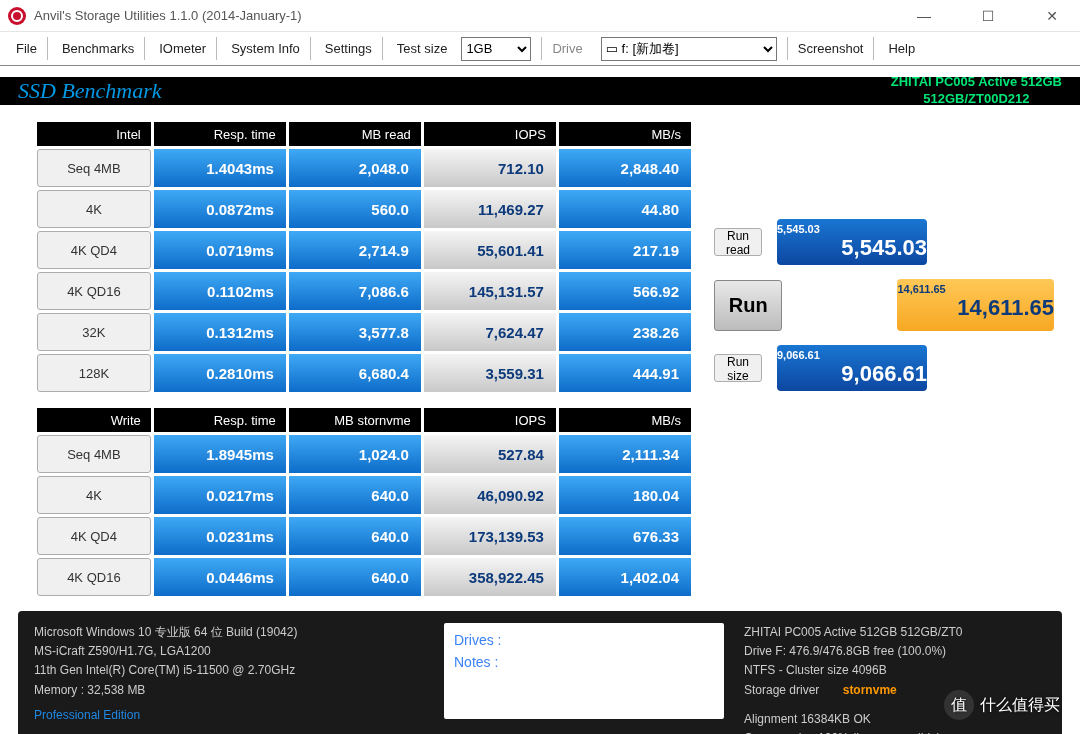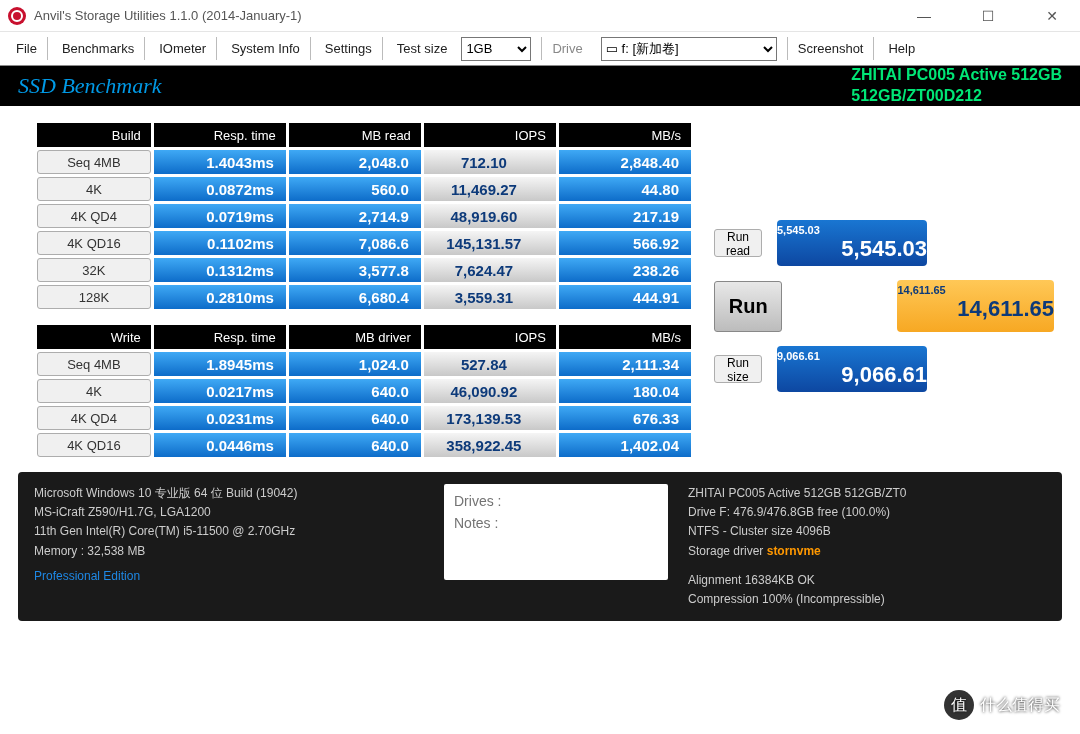"SSD Benchmark" .banner { height: 40px -> 28px; margin-top: none -> 11px }
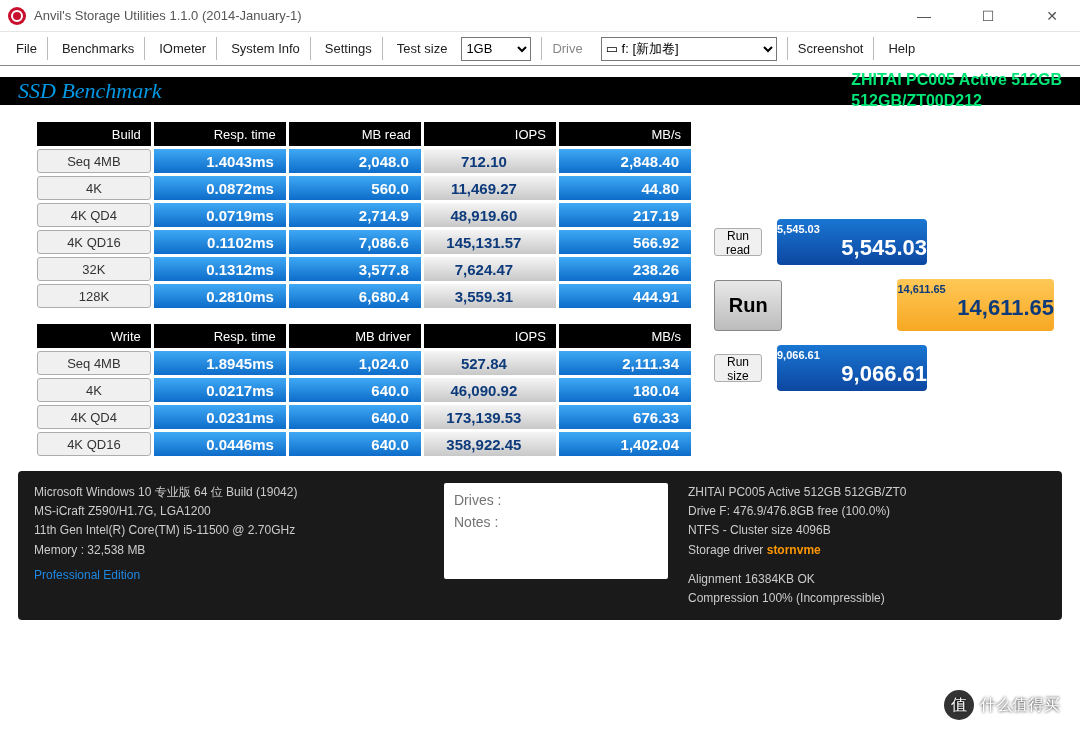"ZHITAI PC005 Active 512GB" .banner-right { font-size: 16px -> 13px; text-align: left -> center }
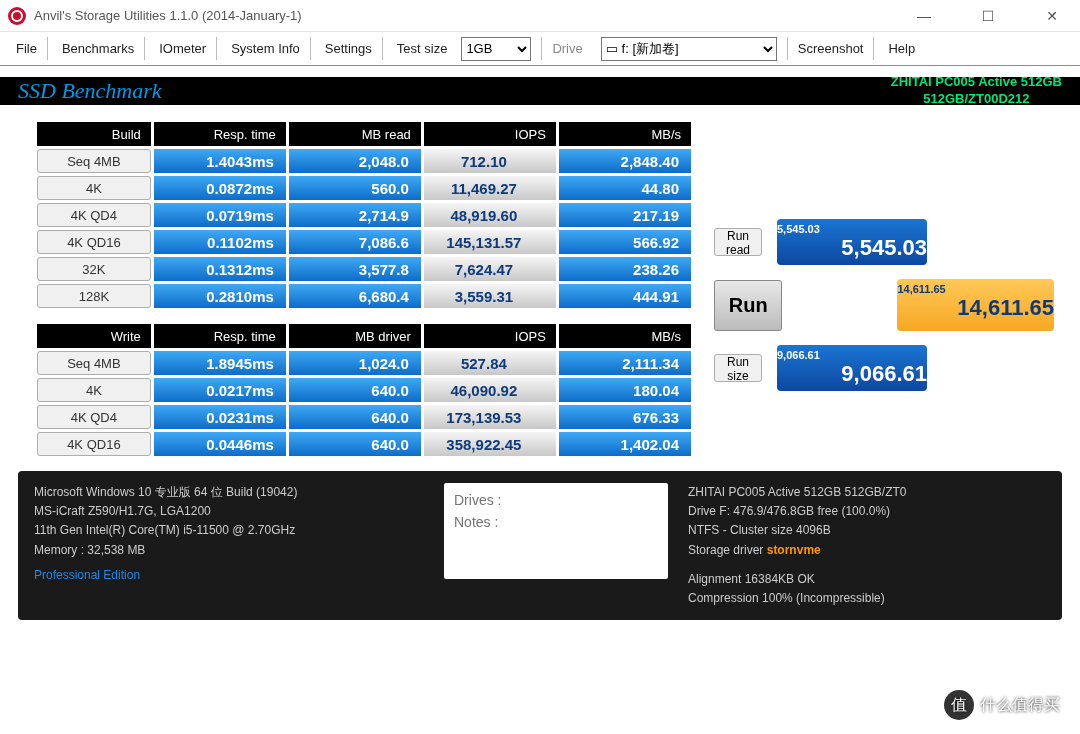"Build" th { text: Build -> Intel }
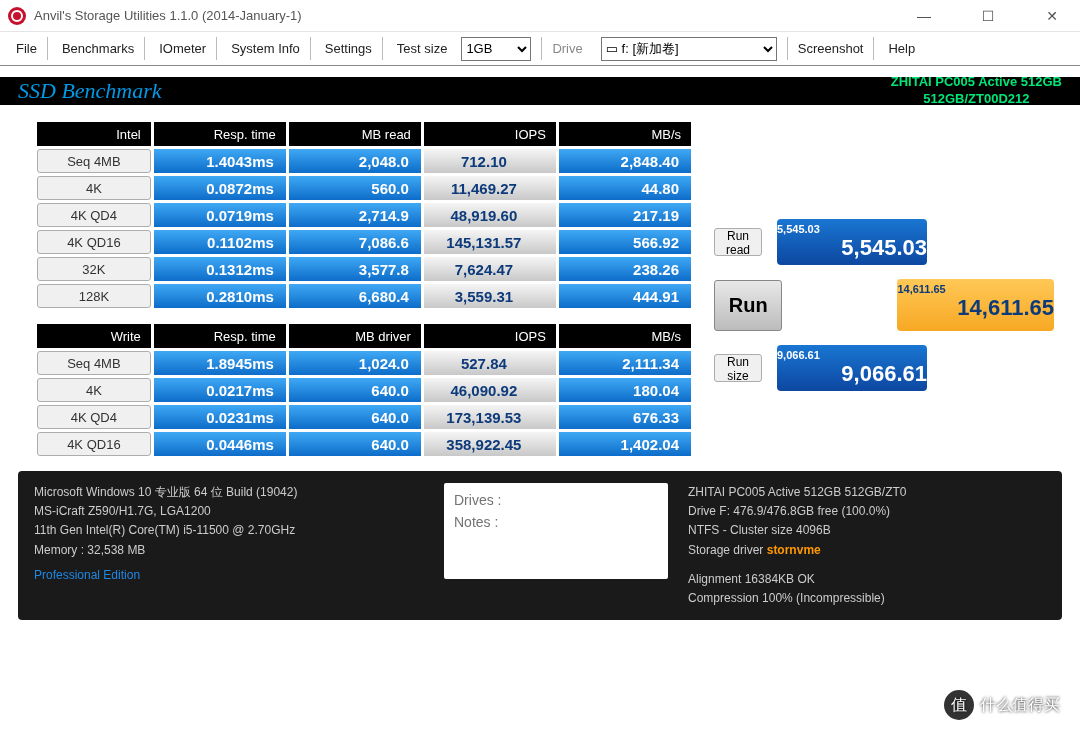"Seq 4MB" td.rowlabel { height: 24px -> 38px }
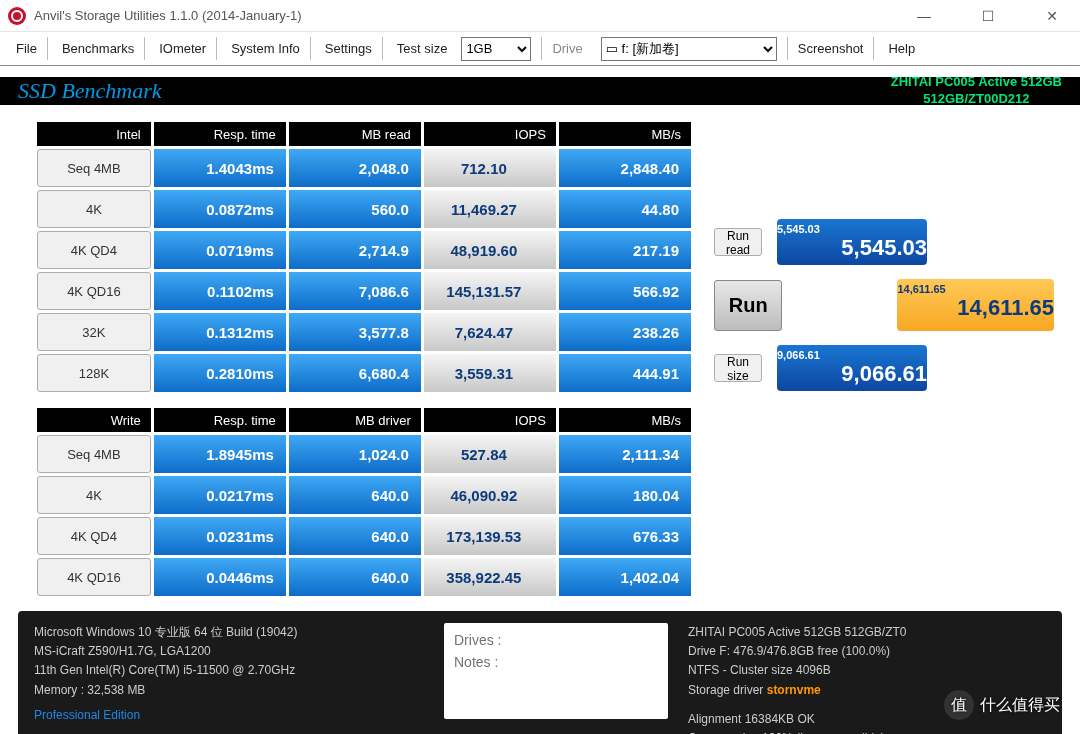"712.10" td.silver { text-align: center -> right }
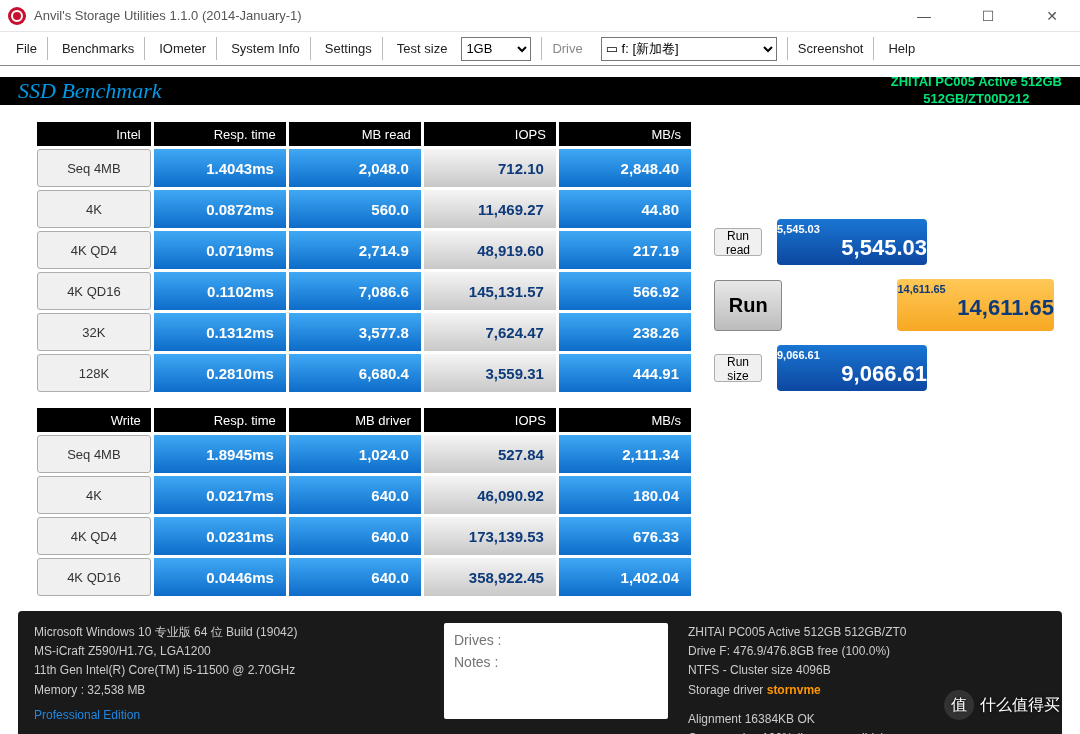"48,919.60" td.silver { text: 48,919.60 -> 55,601.41 }
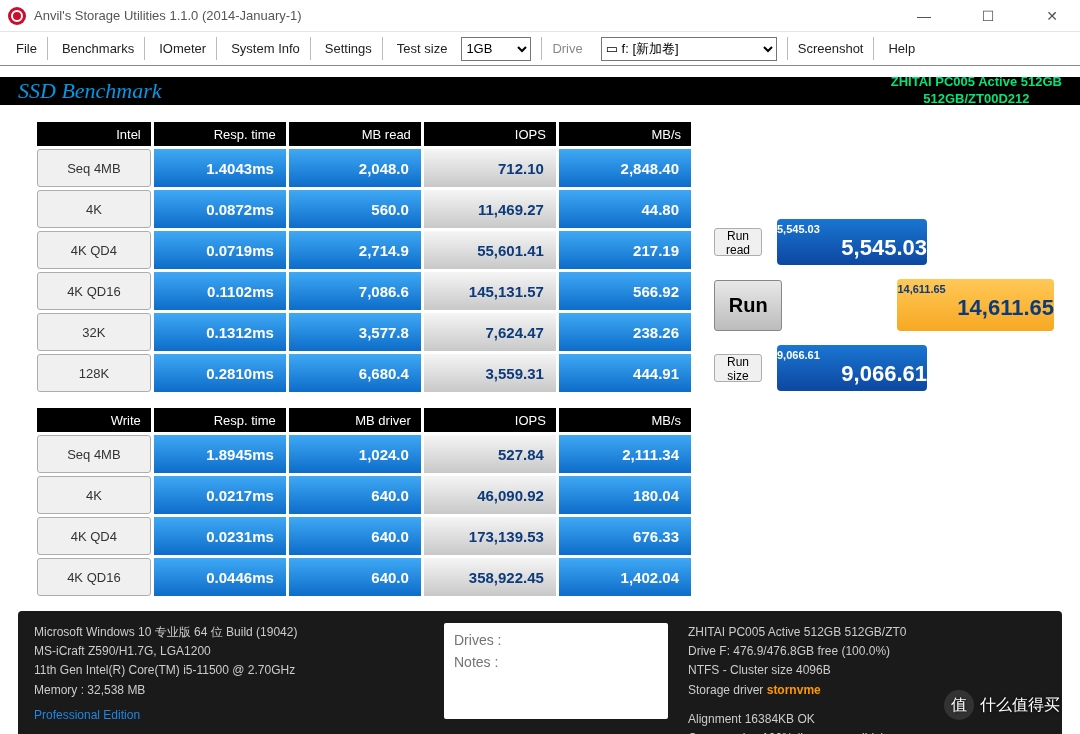"MB driver" th { text: driver -> stornvme }
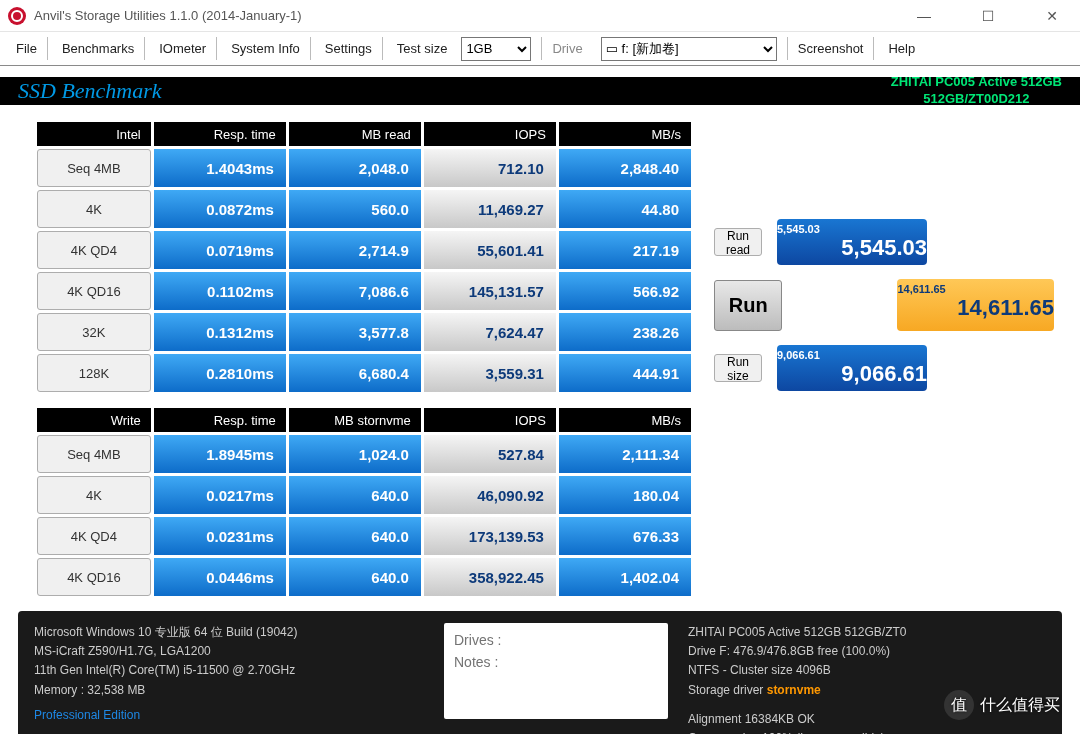"Drives :" .footer .notes { color: #737373 -> #3b82f6; width: 224px -> 280px }
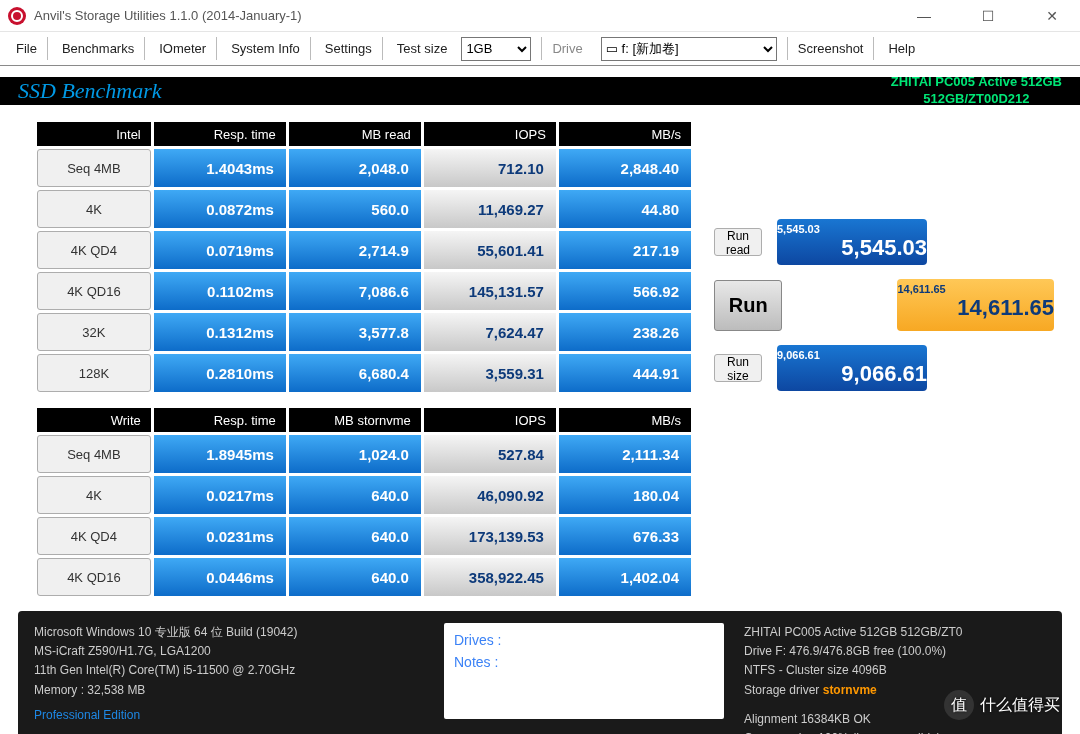"stornvme" .footer .storn { margin-left: none -> 20px }
